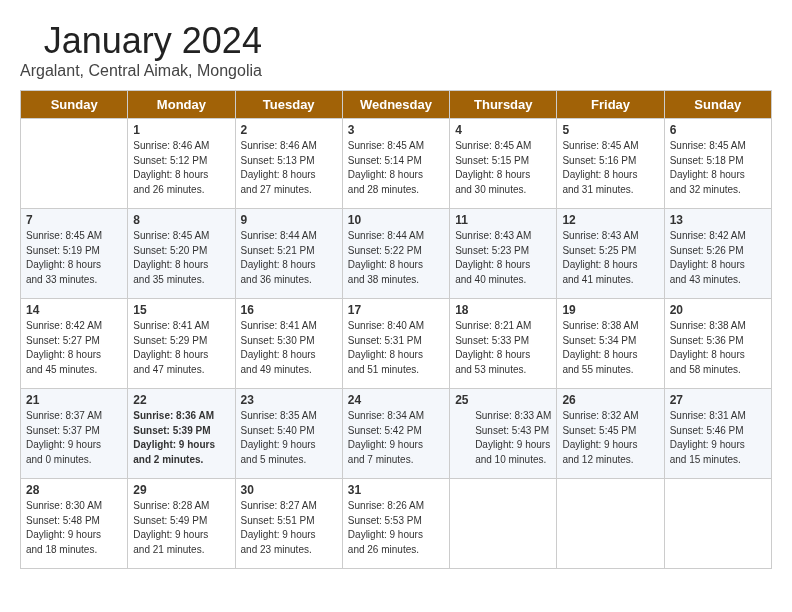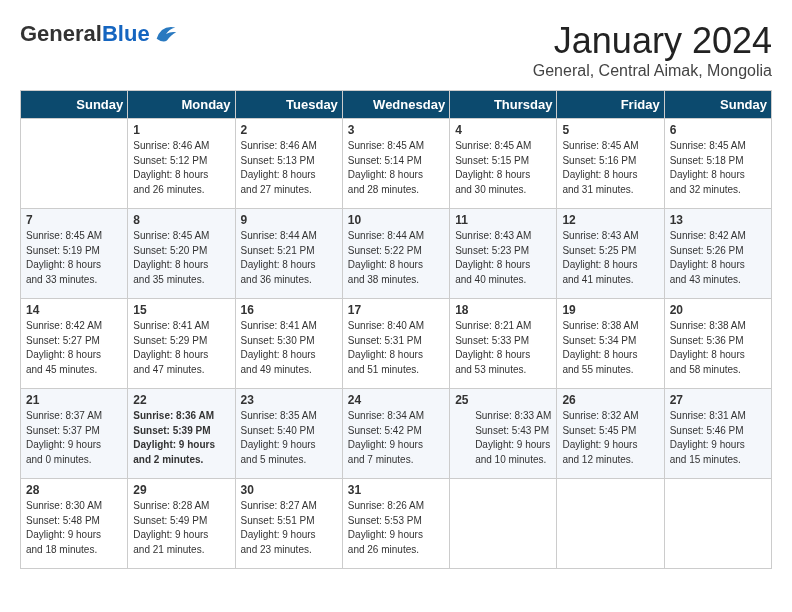"GeneralBlue" div.logo { html: <div> <div> <div> <span>General</span><span>Blue</span> </div> </div> <svg> <path></path> </svg> </div> -> none }
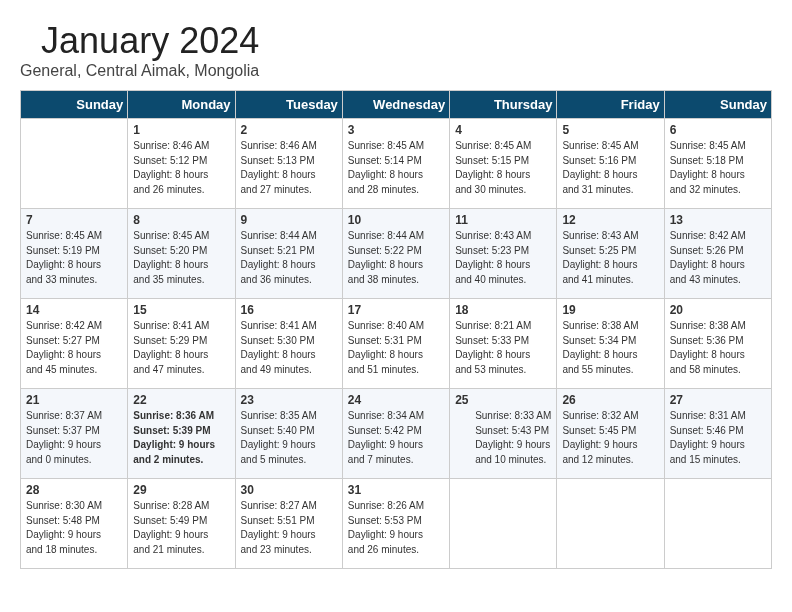"General, Central Aimak, Mongolia" div.subtitle { text: General -> Argalant }
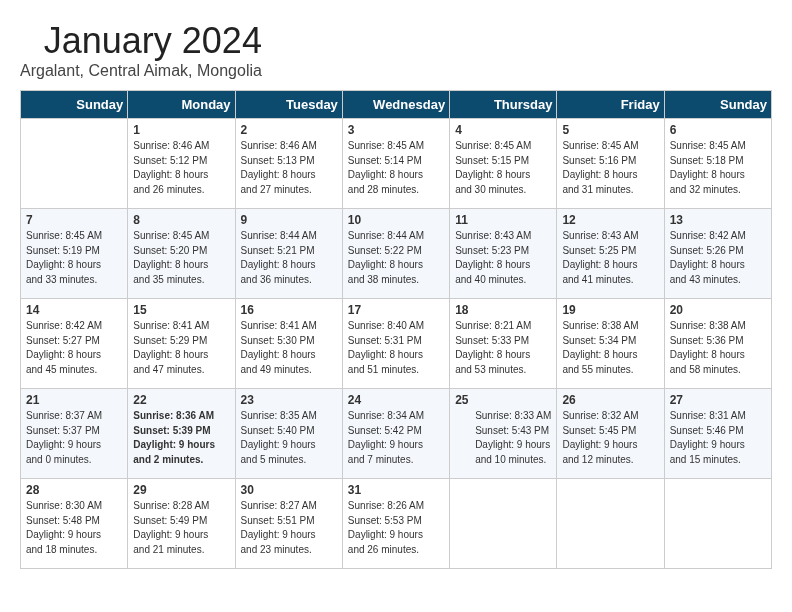"Sunday" thead tr th { background-color: #0c4a6e -> #a16207; text-align: right -> center }
